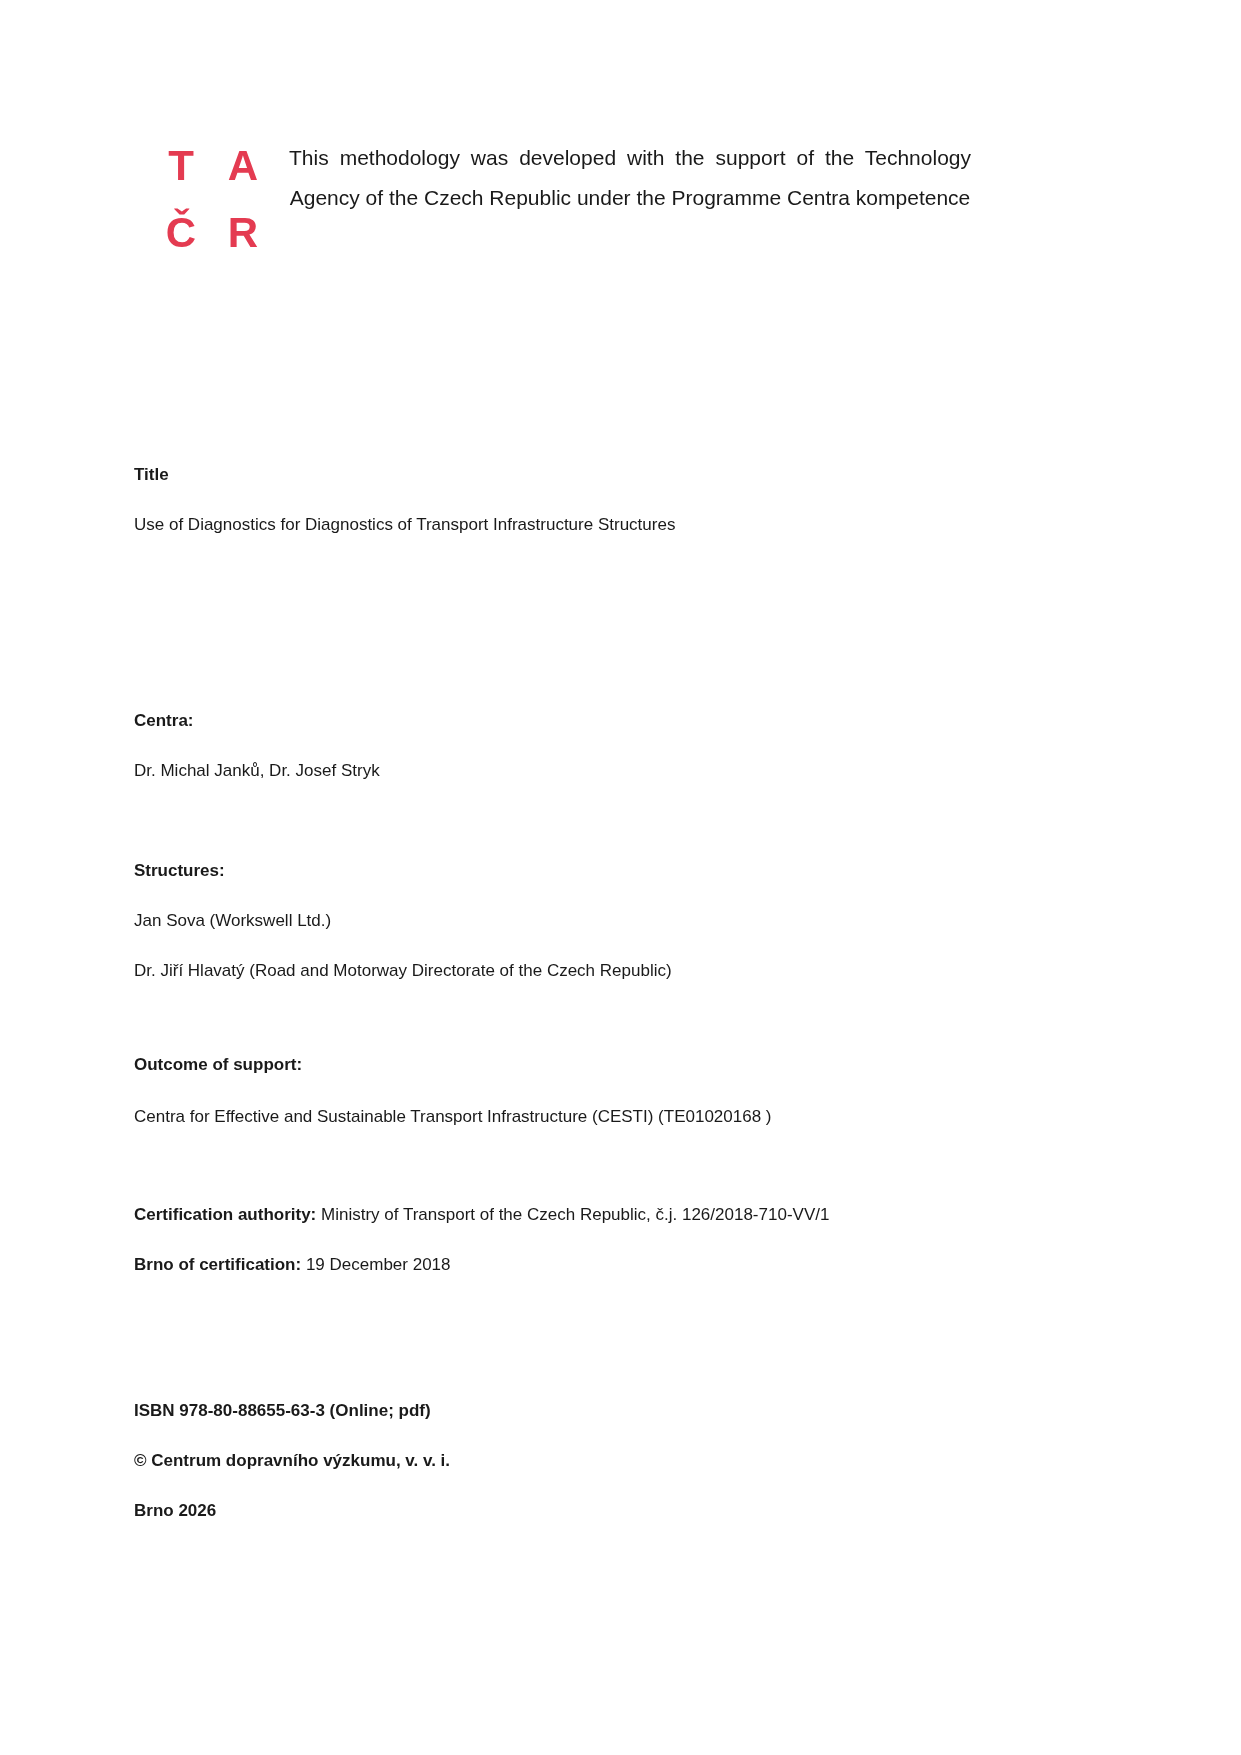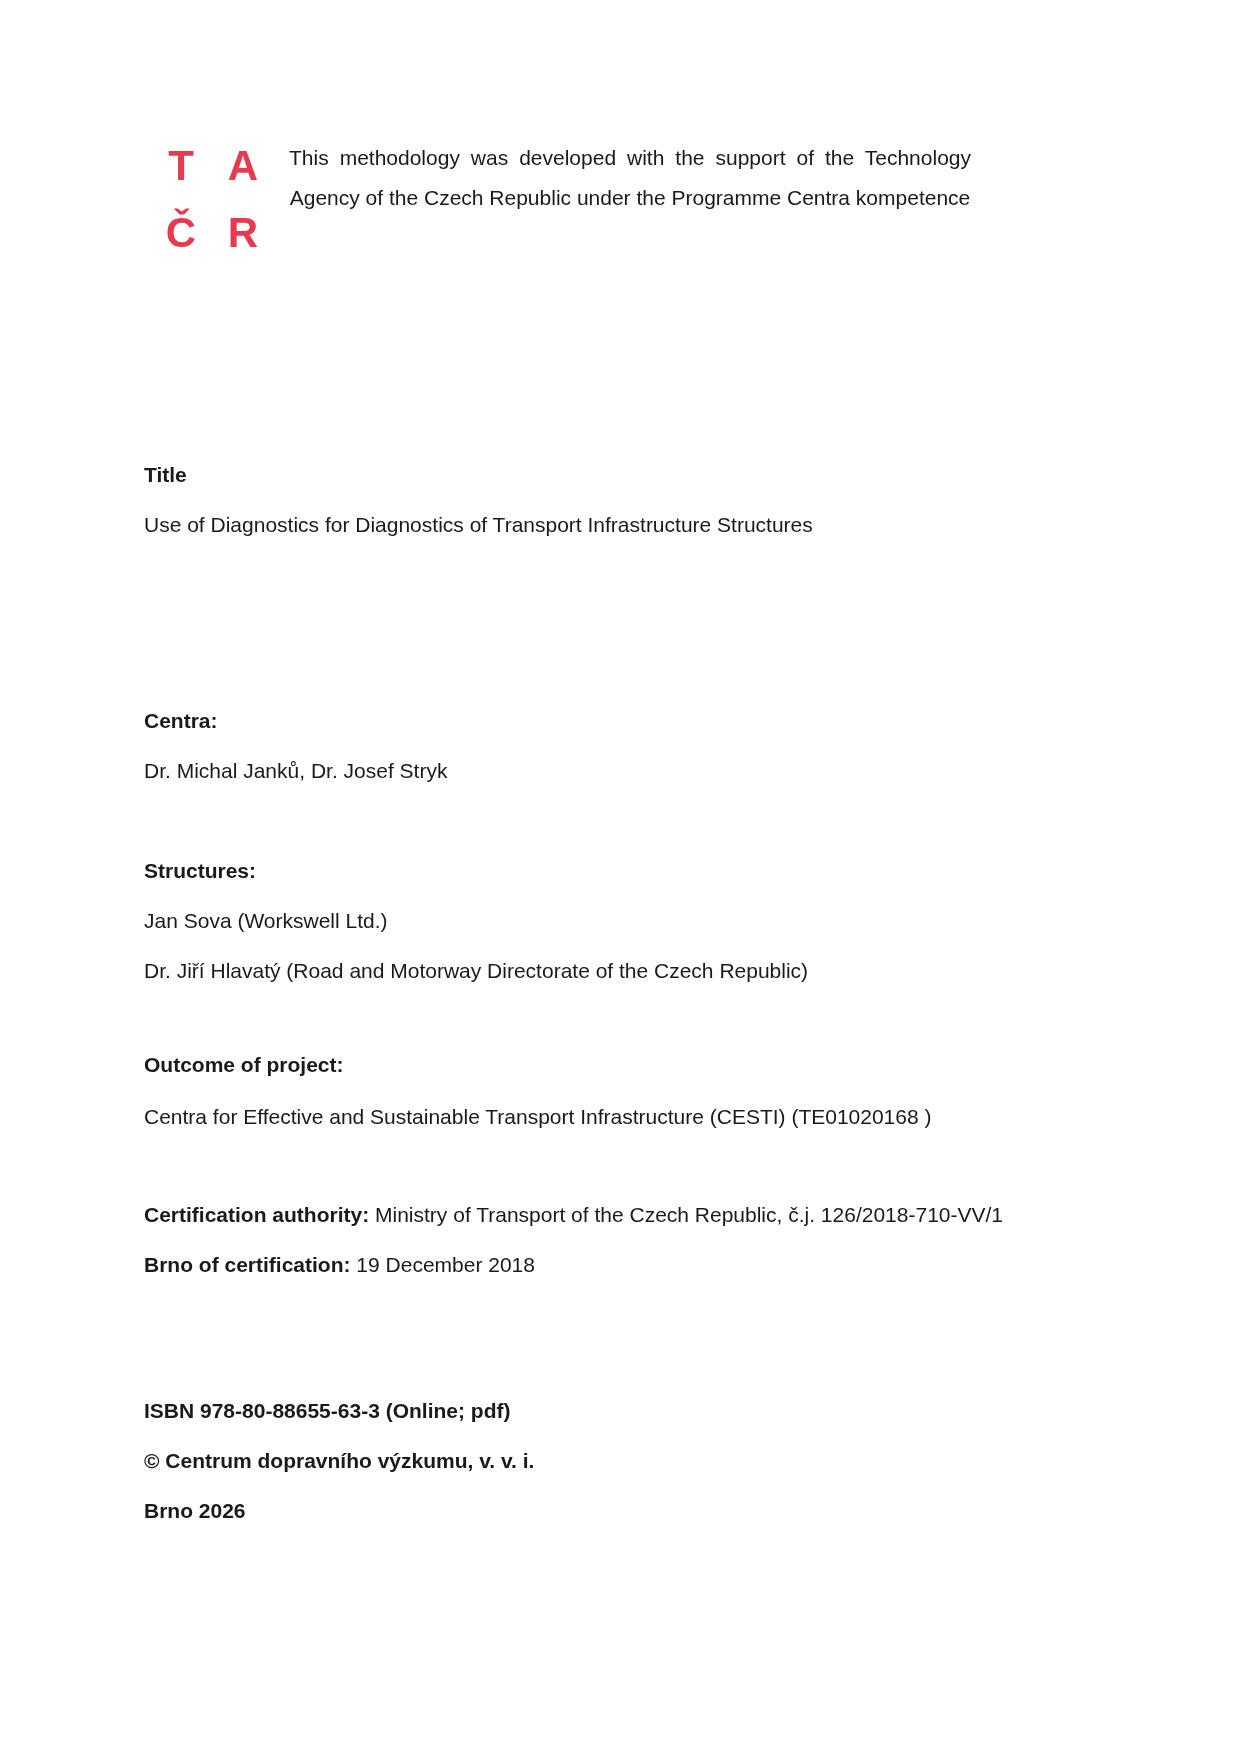"Title" .line { font-size: 21px -> 17px; left: 144px -> 134px }
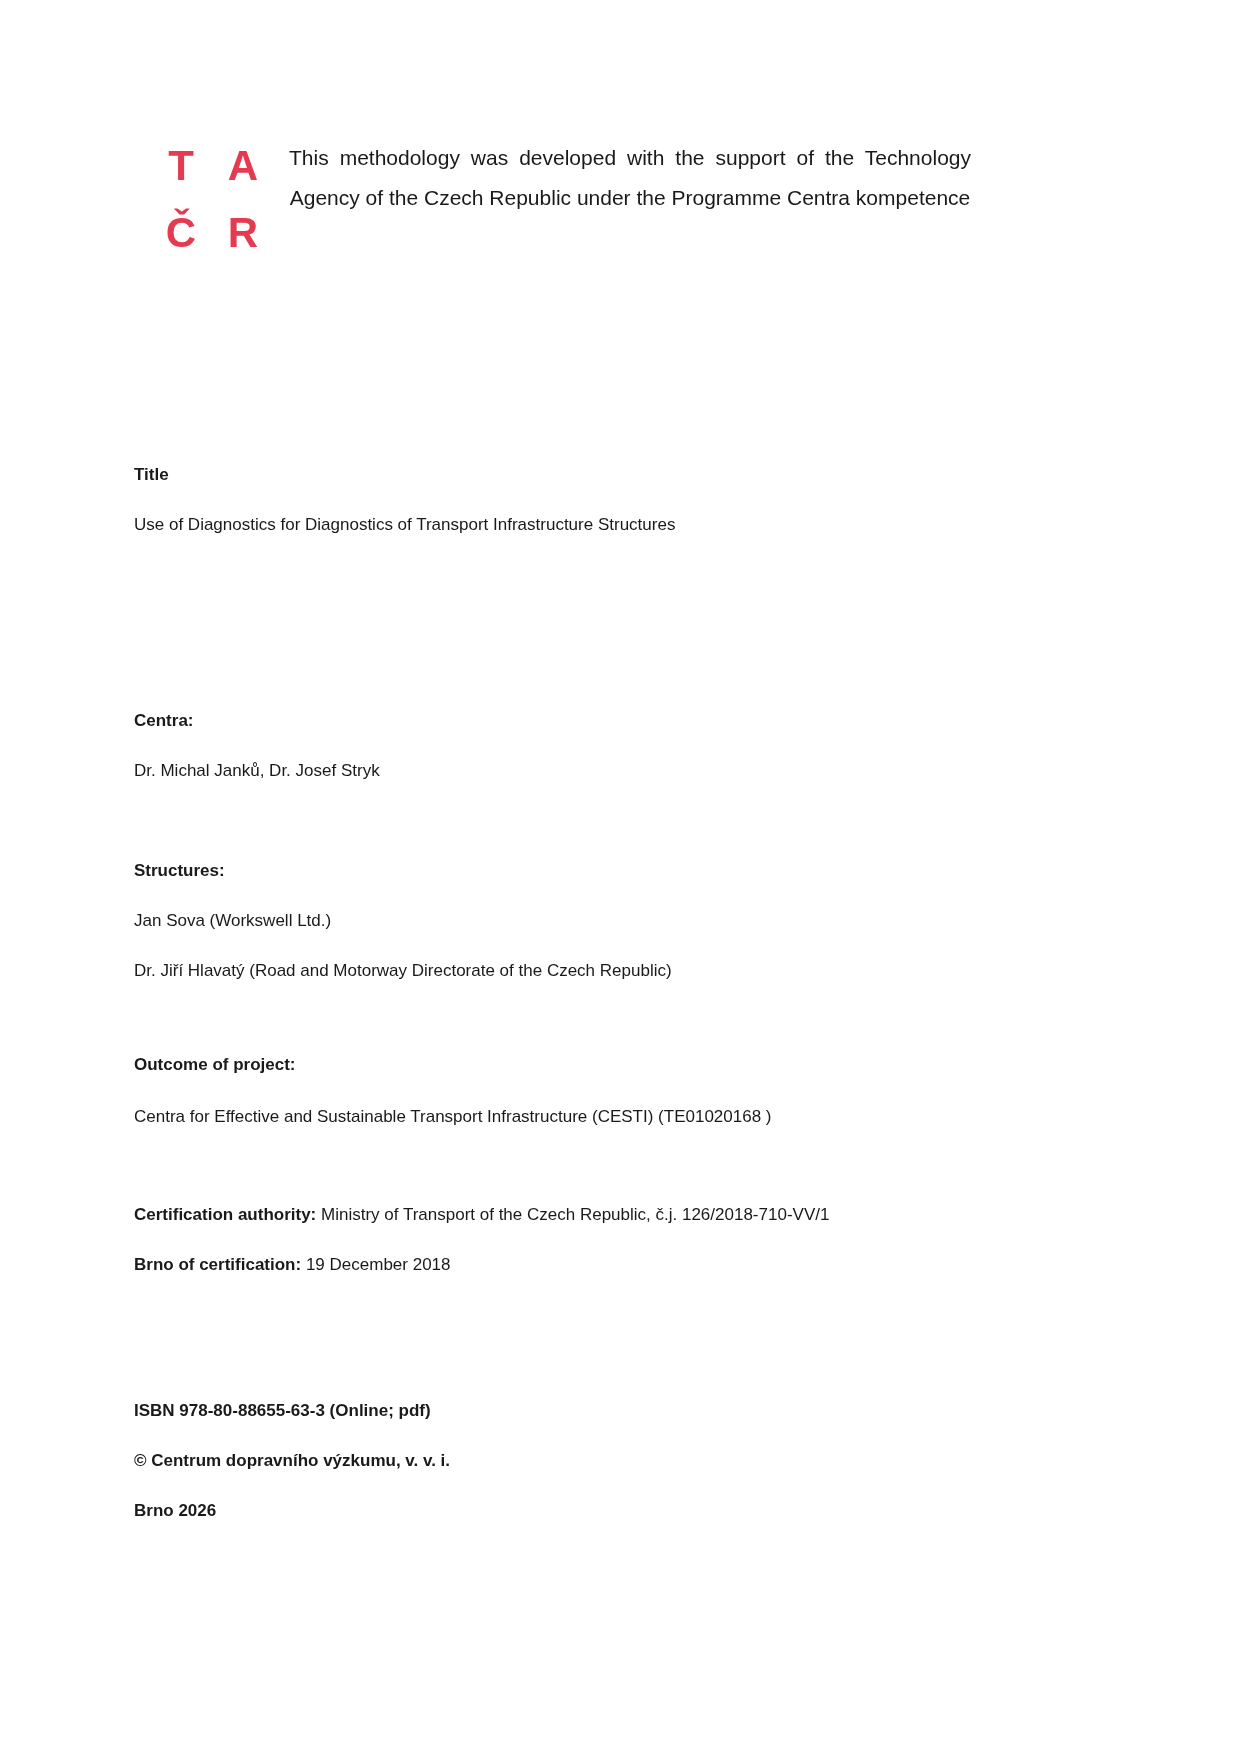"Outcome of project:" div.line { text: project -> support }
